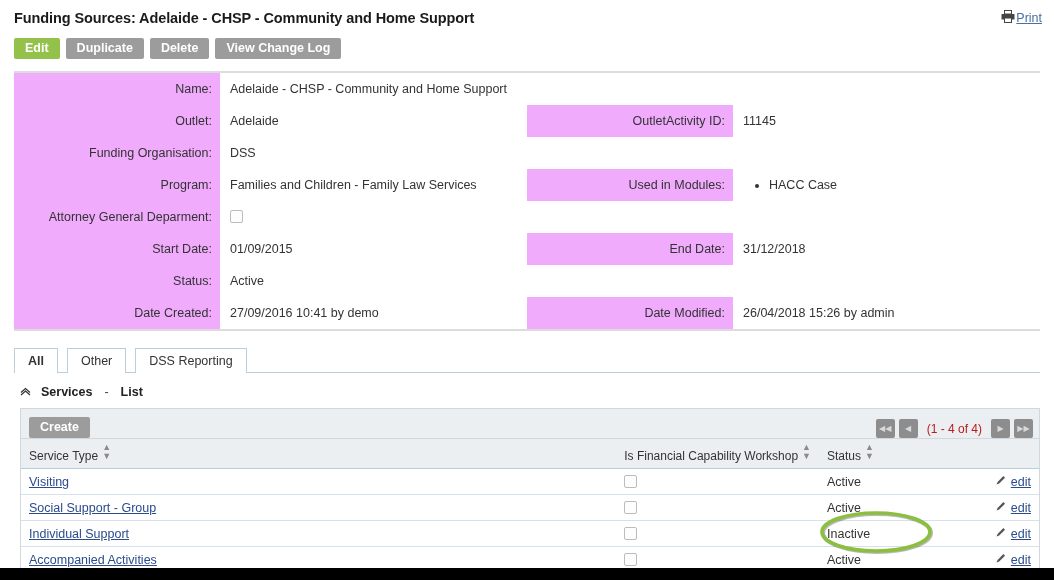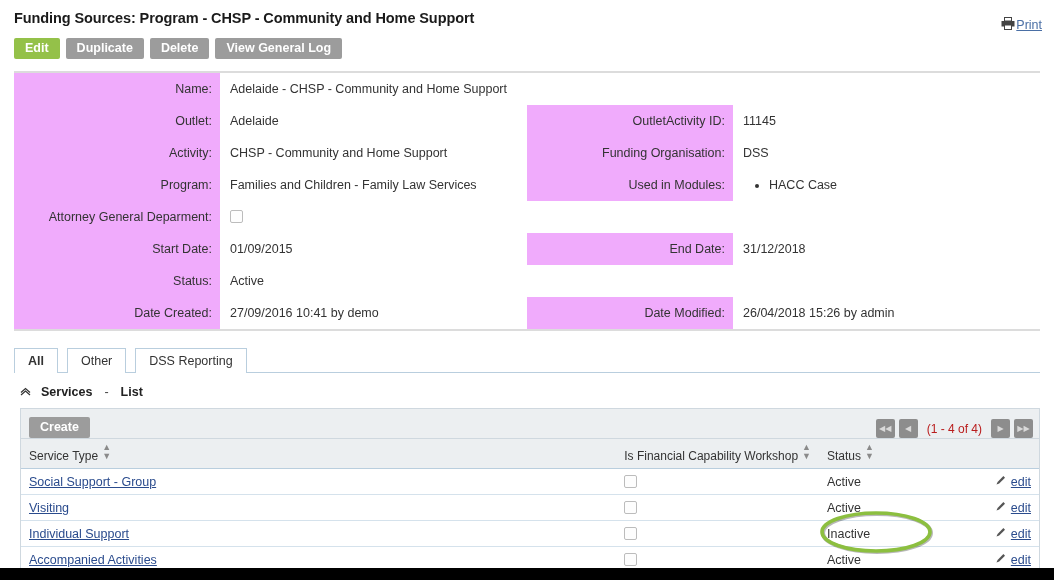"Funding Sources: Program - CHSP" div.page-title { text: Program -> Adelaide }
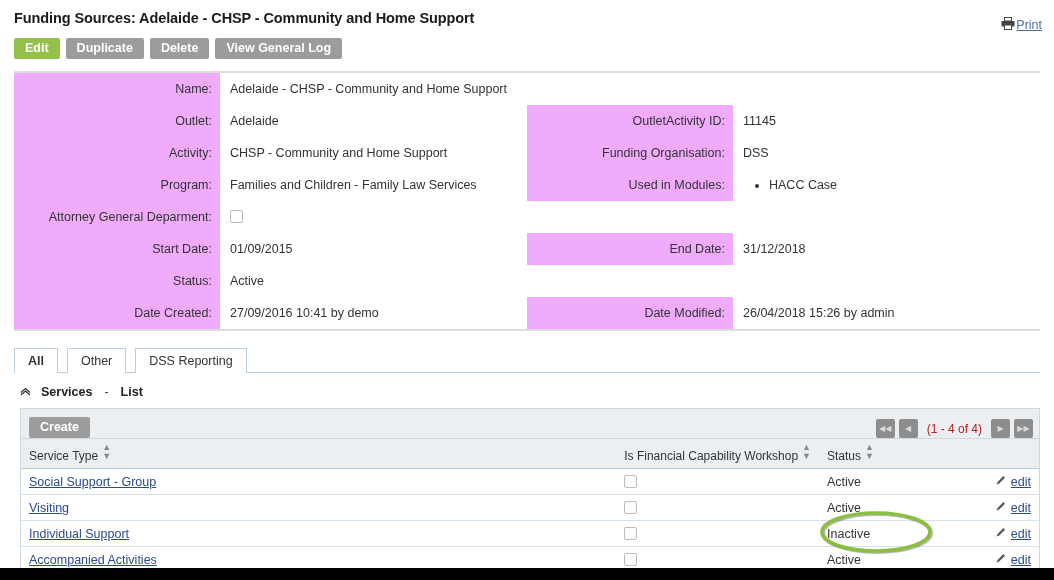"Print" .print-wrap { top: 17px -> 10px }
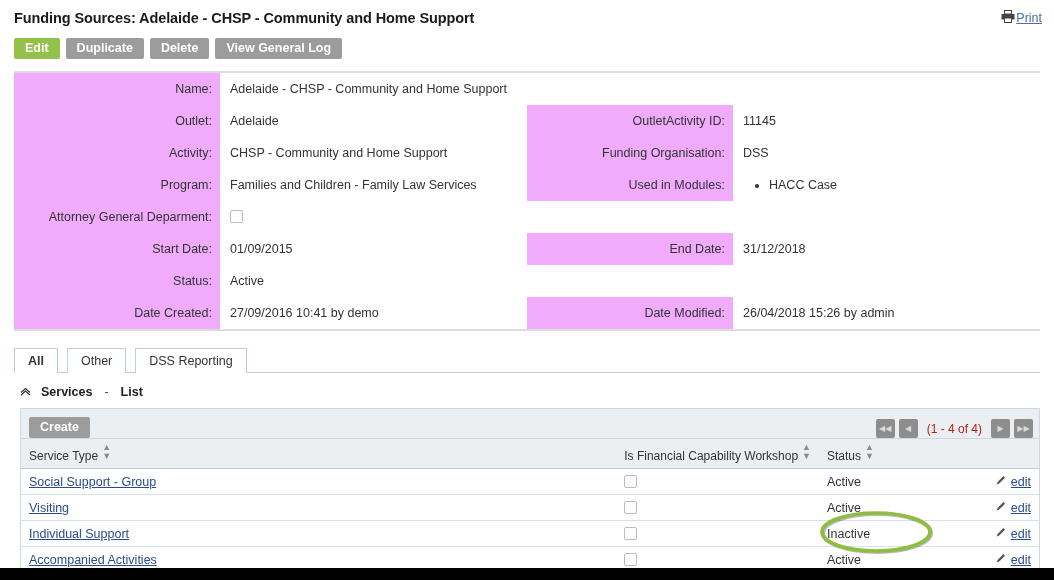"View General Log" button.btn { text: General -> Change }
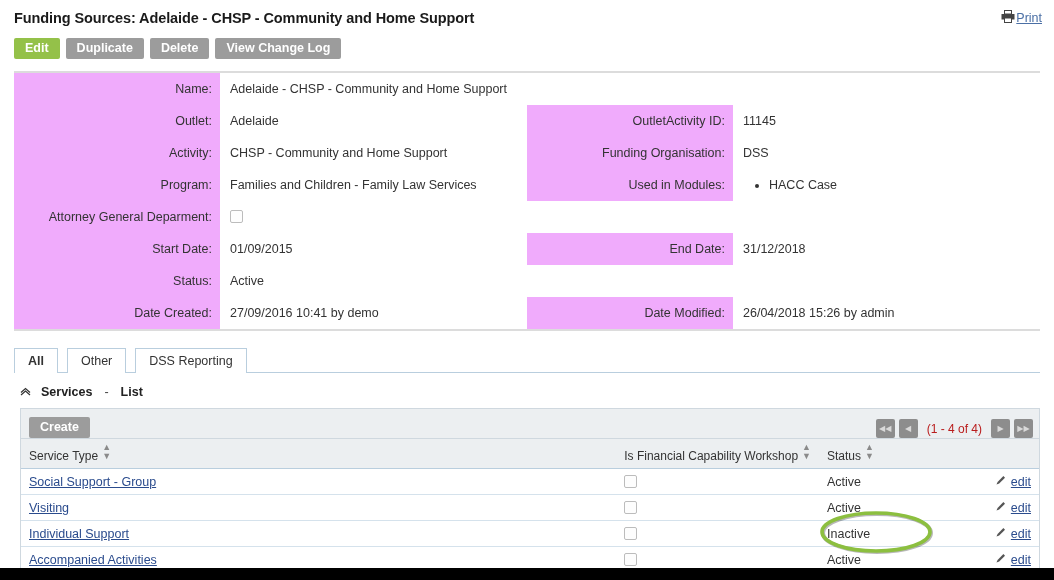"Activity:" div.half { html: <div> <div>Activity:</div> <div>CHSP - Community and Home Support</div> </div> -> none }
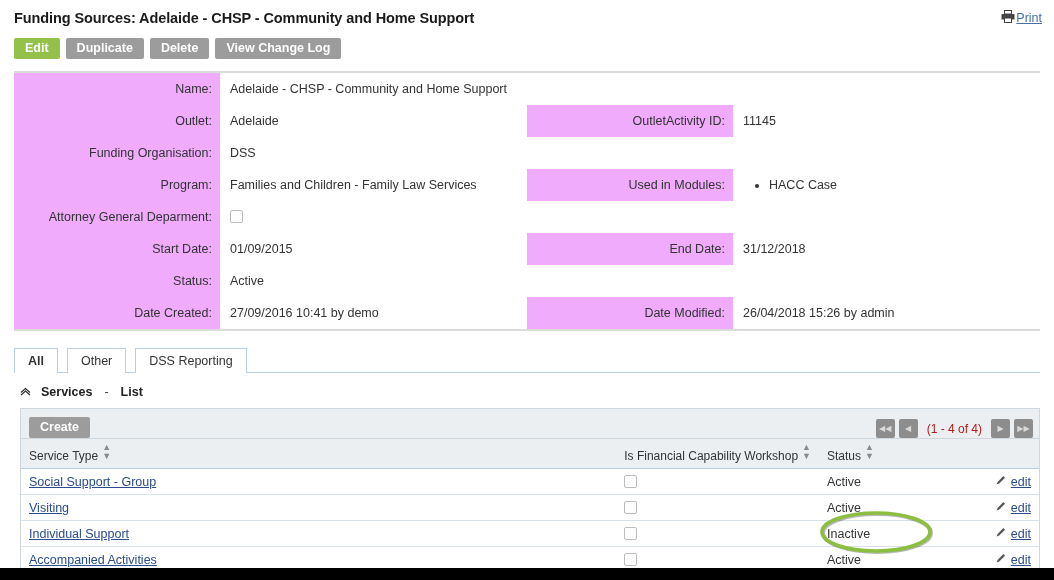"Social Support - Group" tr { order: before "Visiting" -> after "Visiting" }
